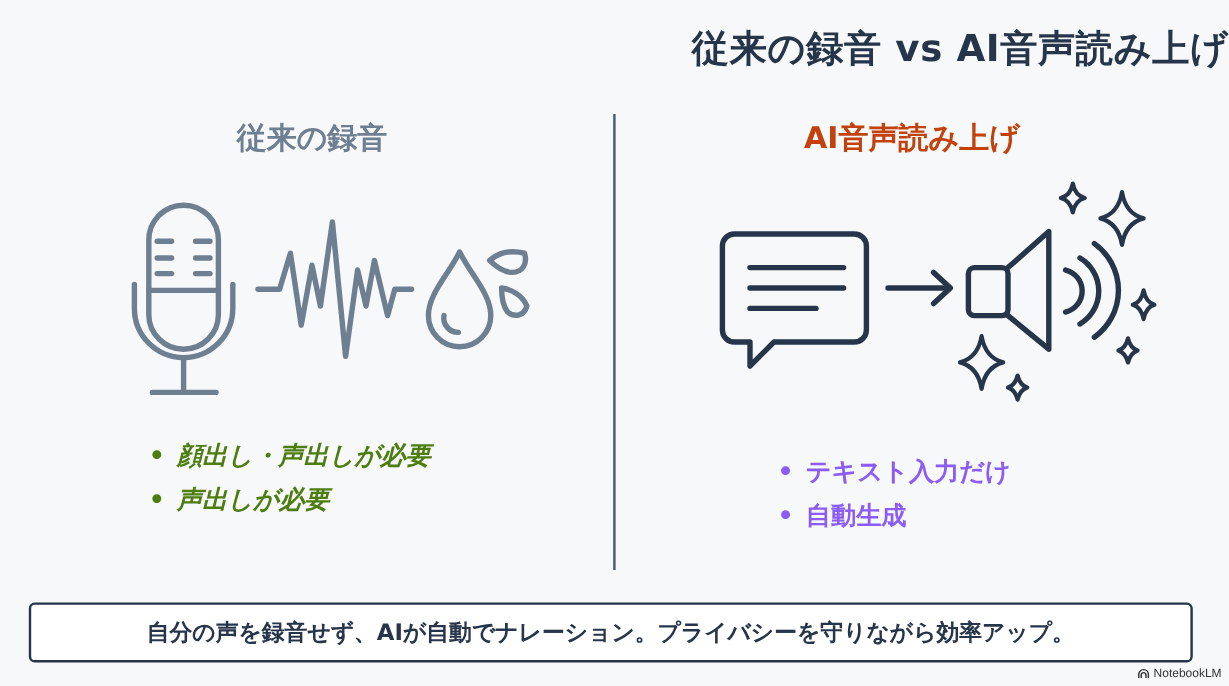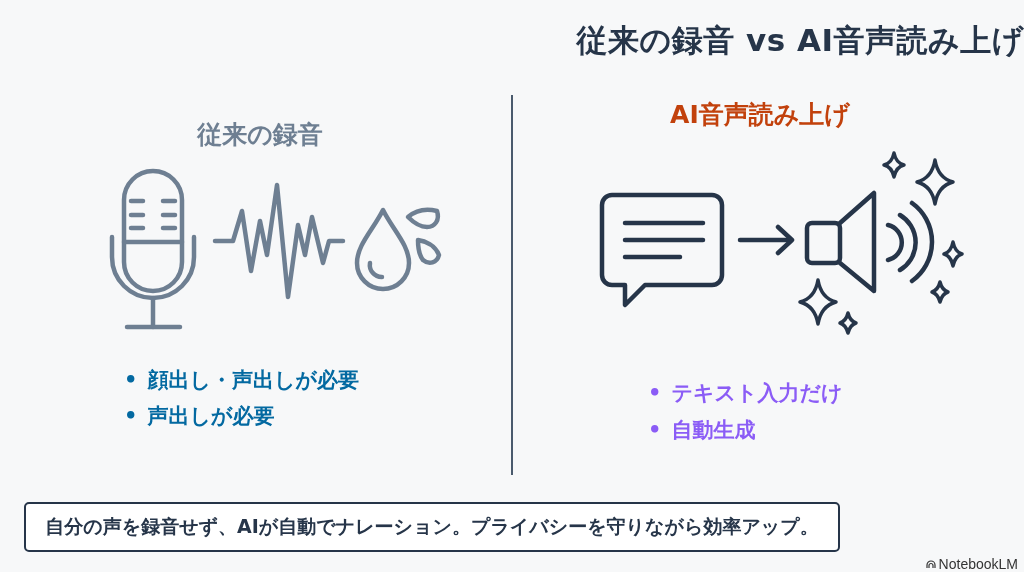"従来の録音" .col-heading.left { margin-top: 20px -> none }
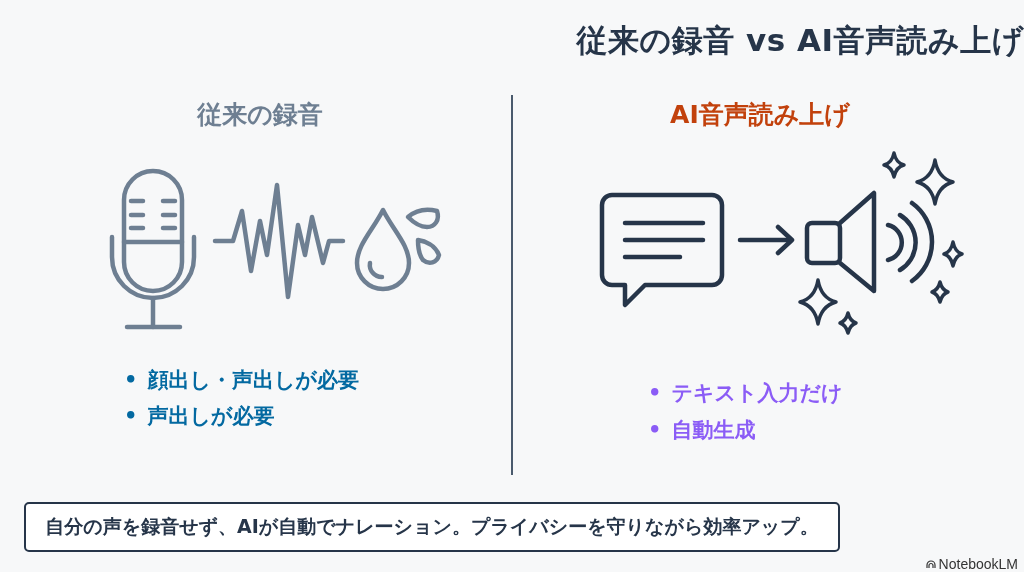"顔出し・声出しが必要" .bullets.left { color: #0369a1 -> #4d7c0f; font-style: none -> italic }
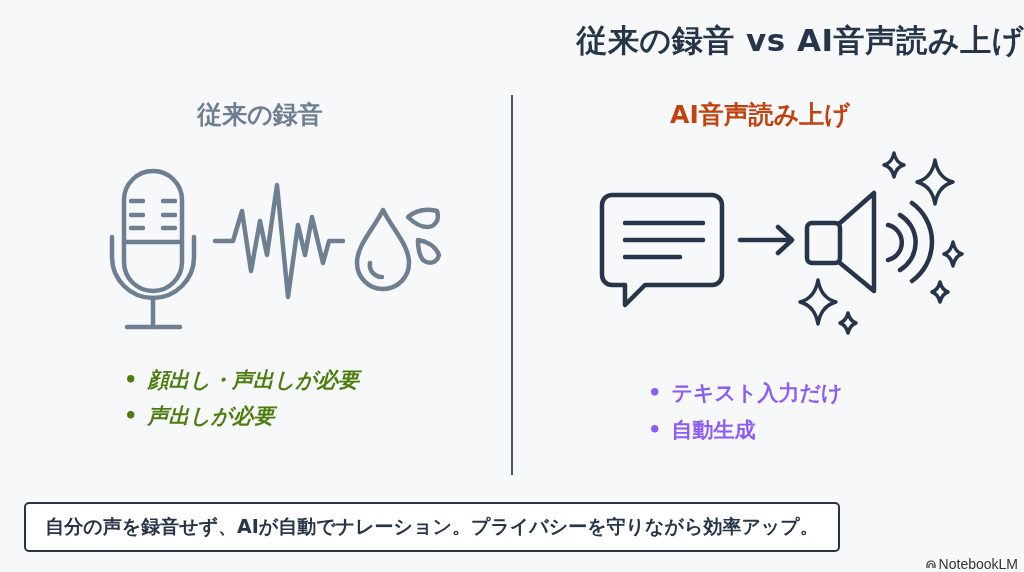"自分の声を録音せず、AIが自動でナレーション。プライバシーを守りながら効率アップ" .footer-box { width: 816px -> 970px }
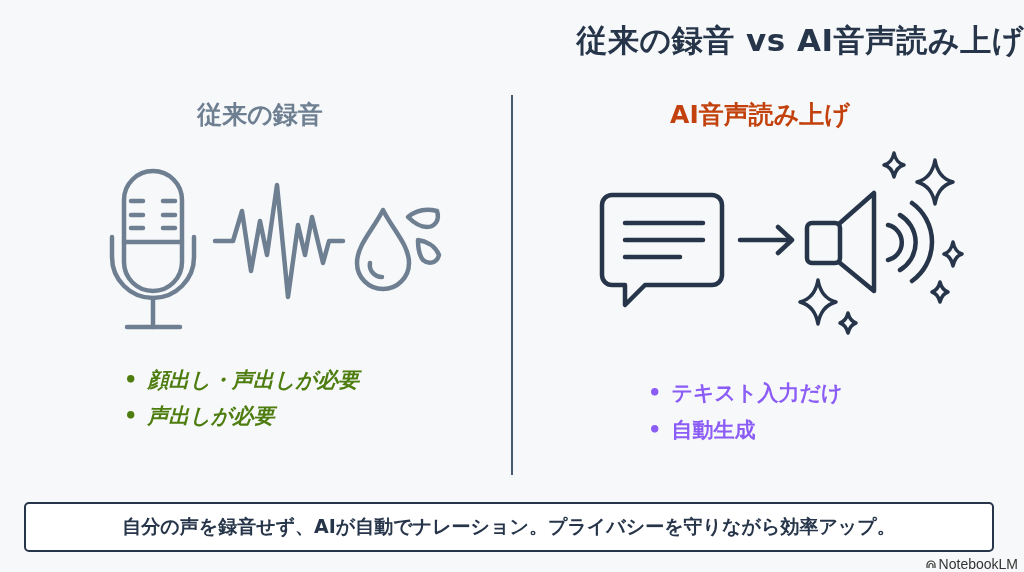"NotebookLM" .brand { font-size: 14px -> 10px }
